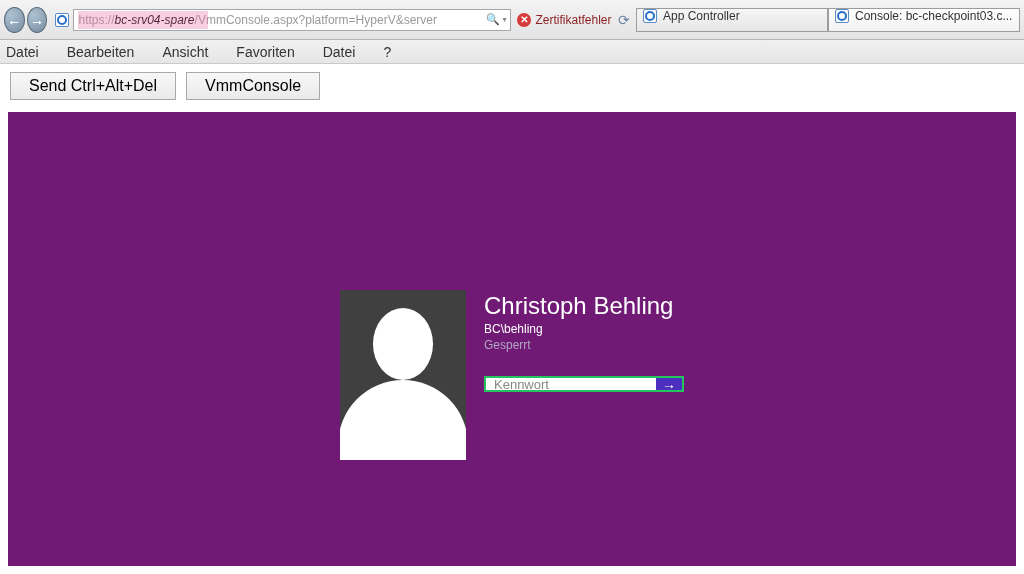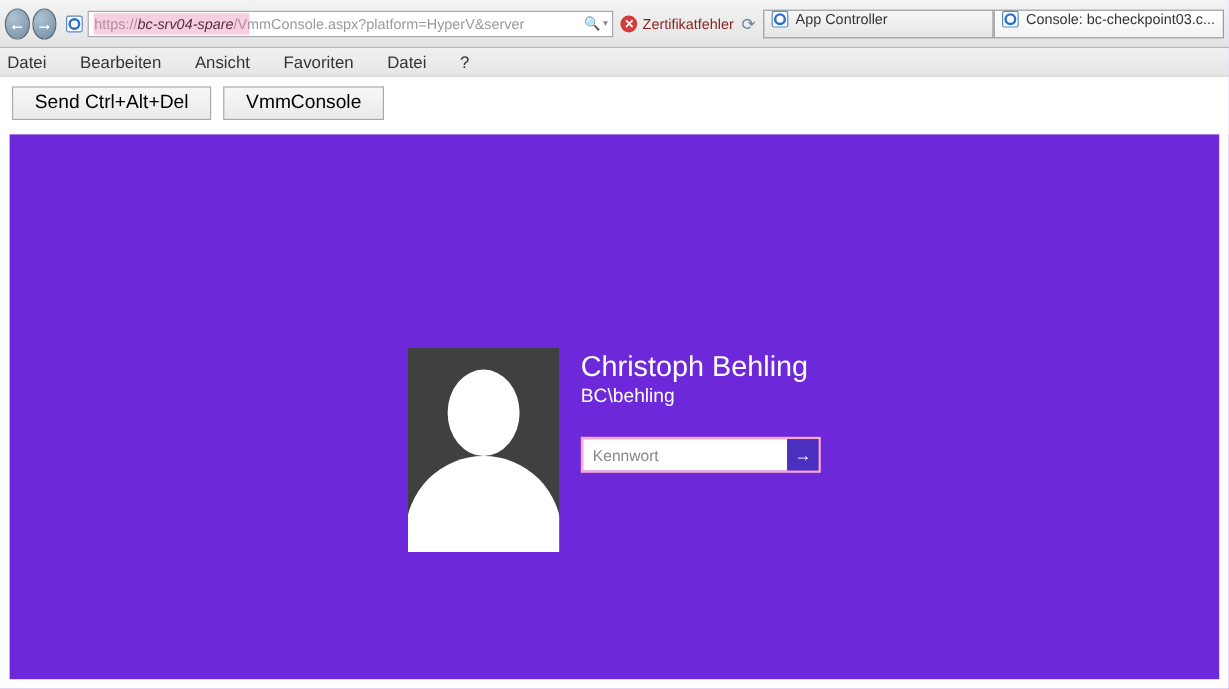"Christoph Behling" .console { background: #6d28d9 -> #701a75 }
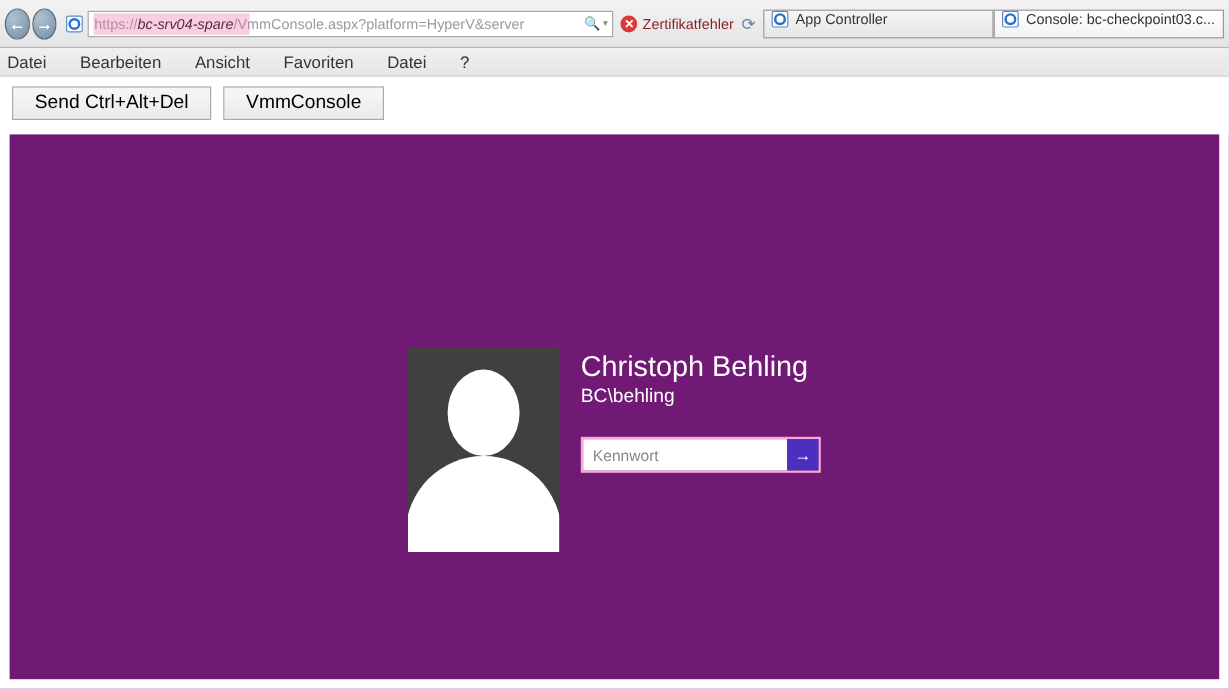"BC\behling" .lock-text .user { font-size: 16px -> 12px }
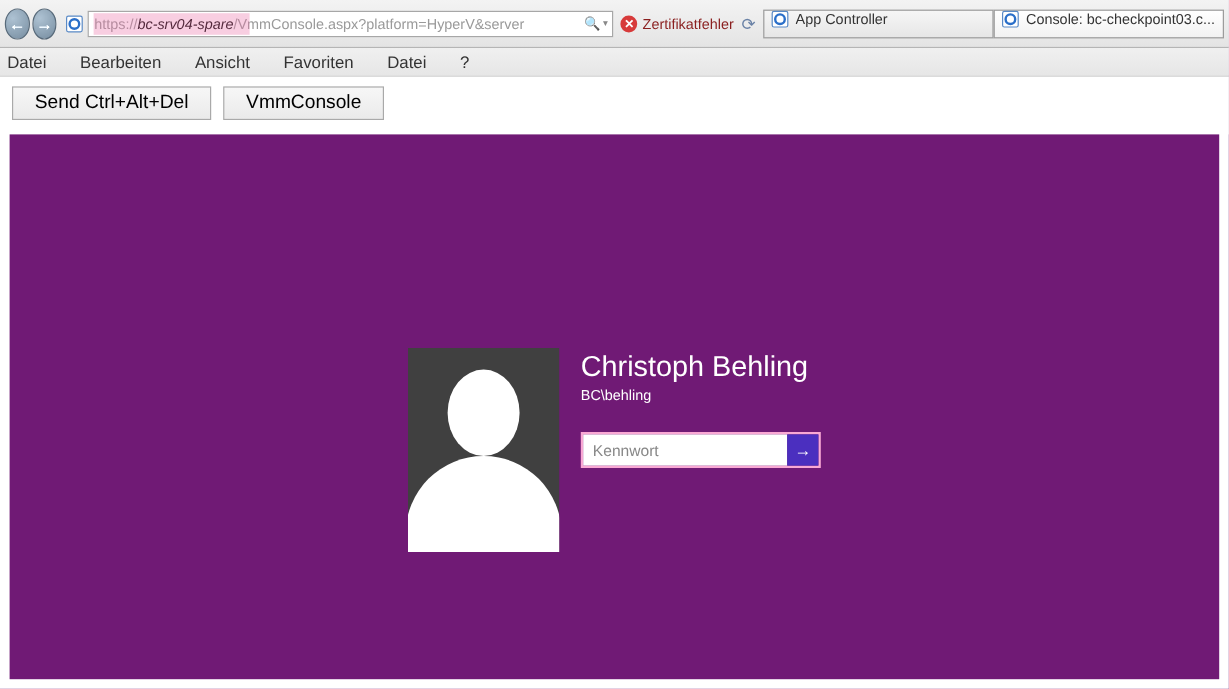"Gesperrt" div.status { html: none -> <div>Gesperrt</div> }
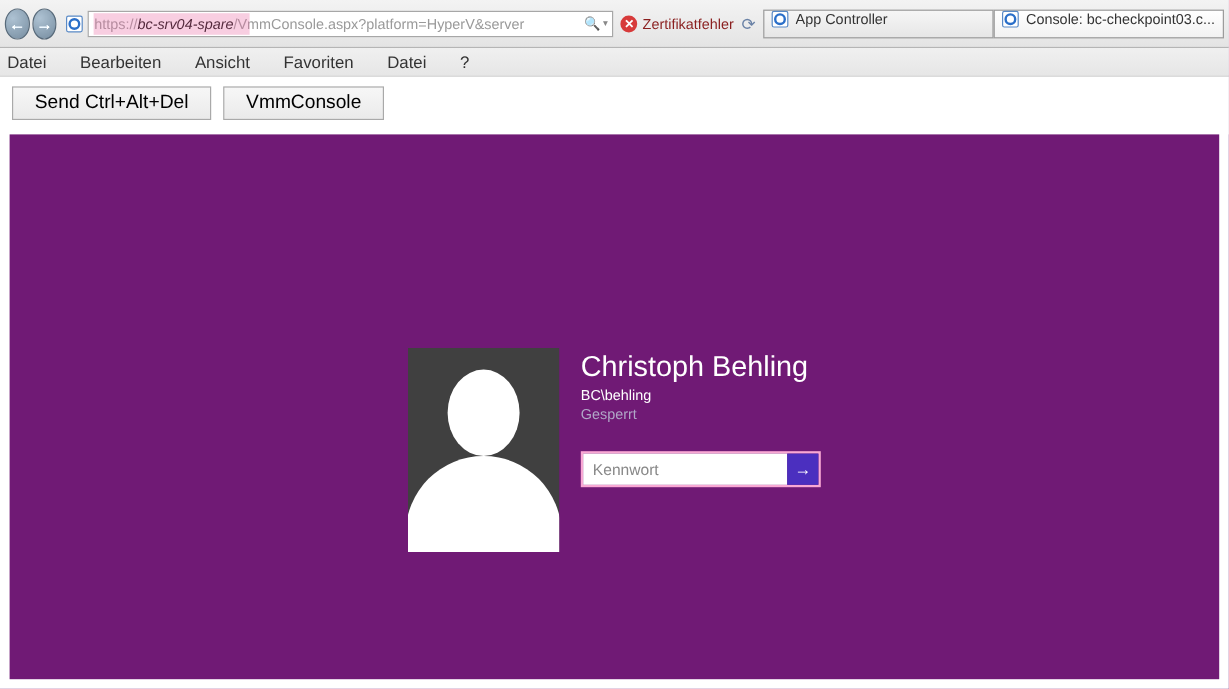"Kennwort" .pw-row { border: 2px solid #f9a8d4 -> 2px solid #22c55e; height: 30px -> 16px }
